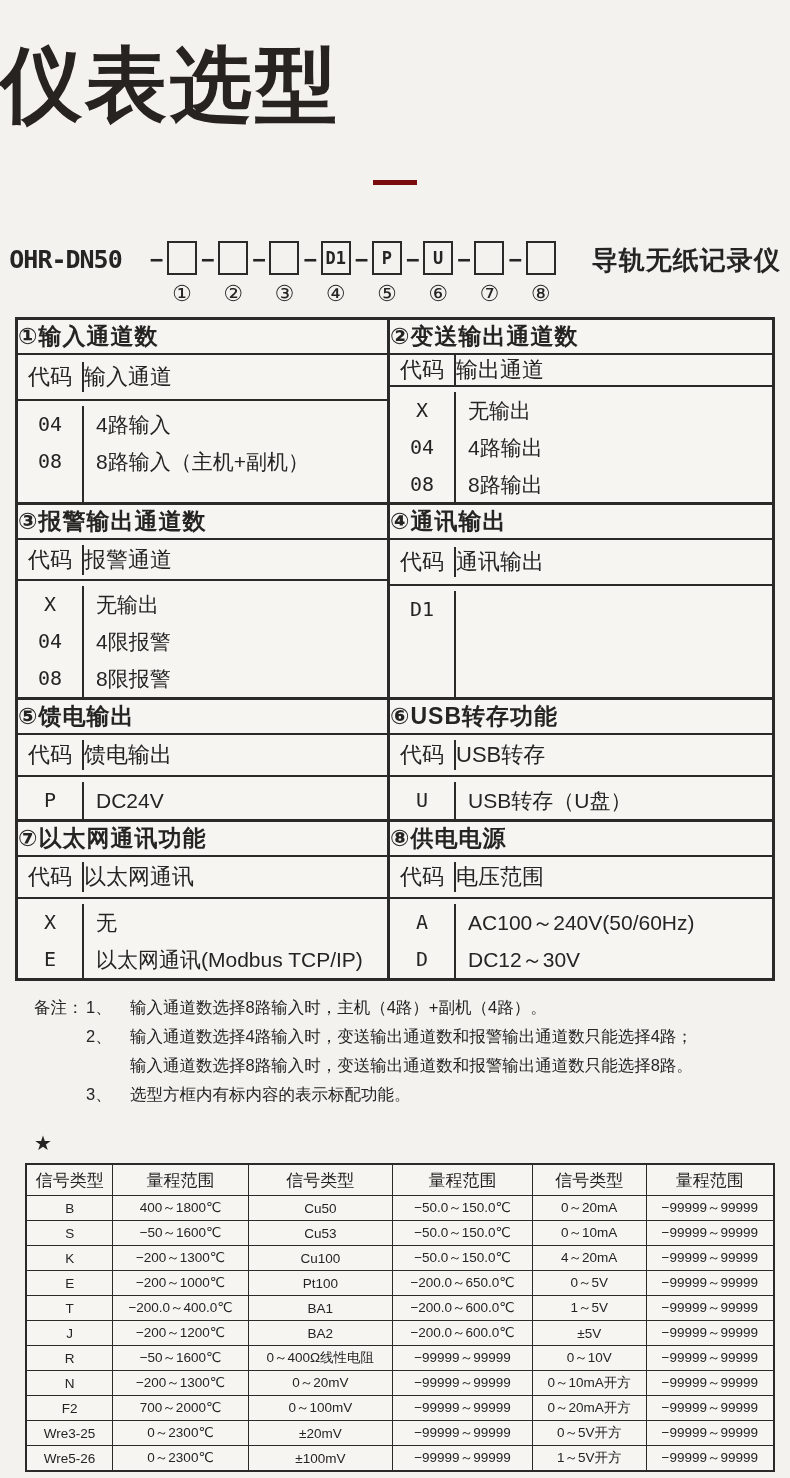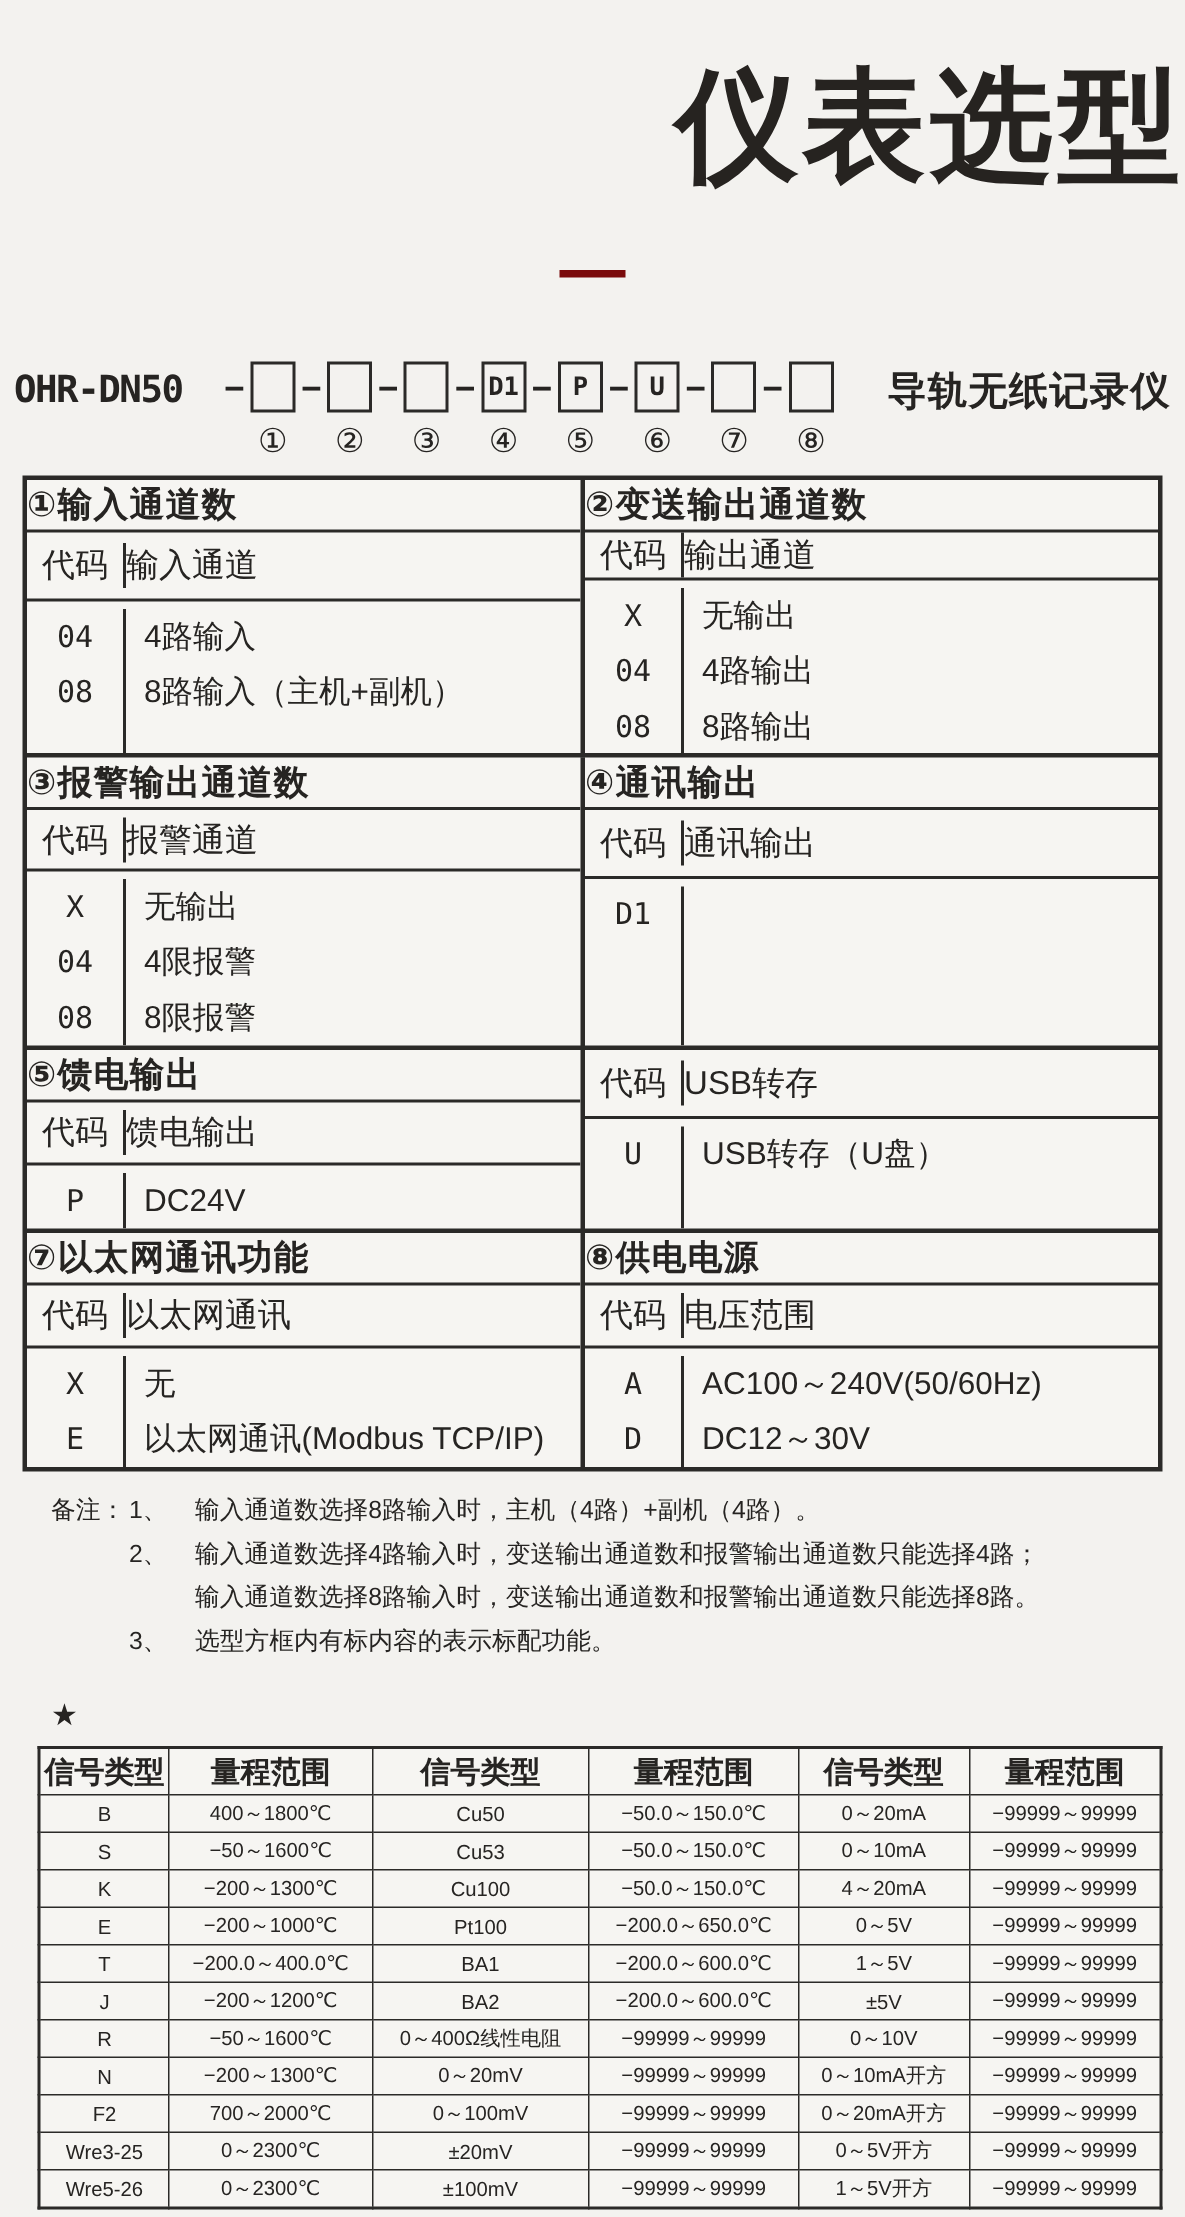"仪表选型" .page-title { text-align: right -> left }
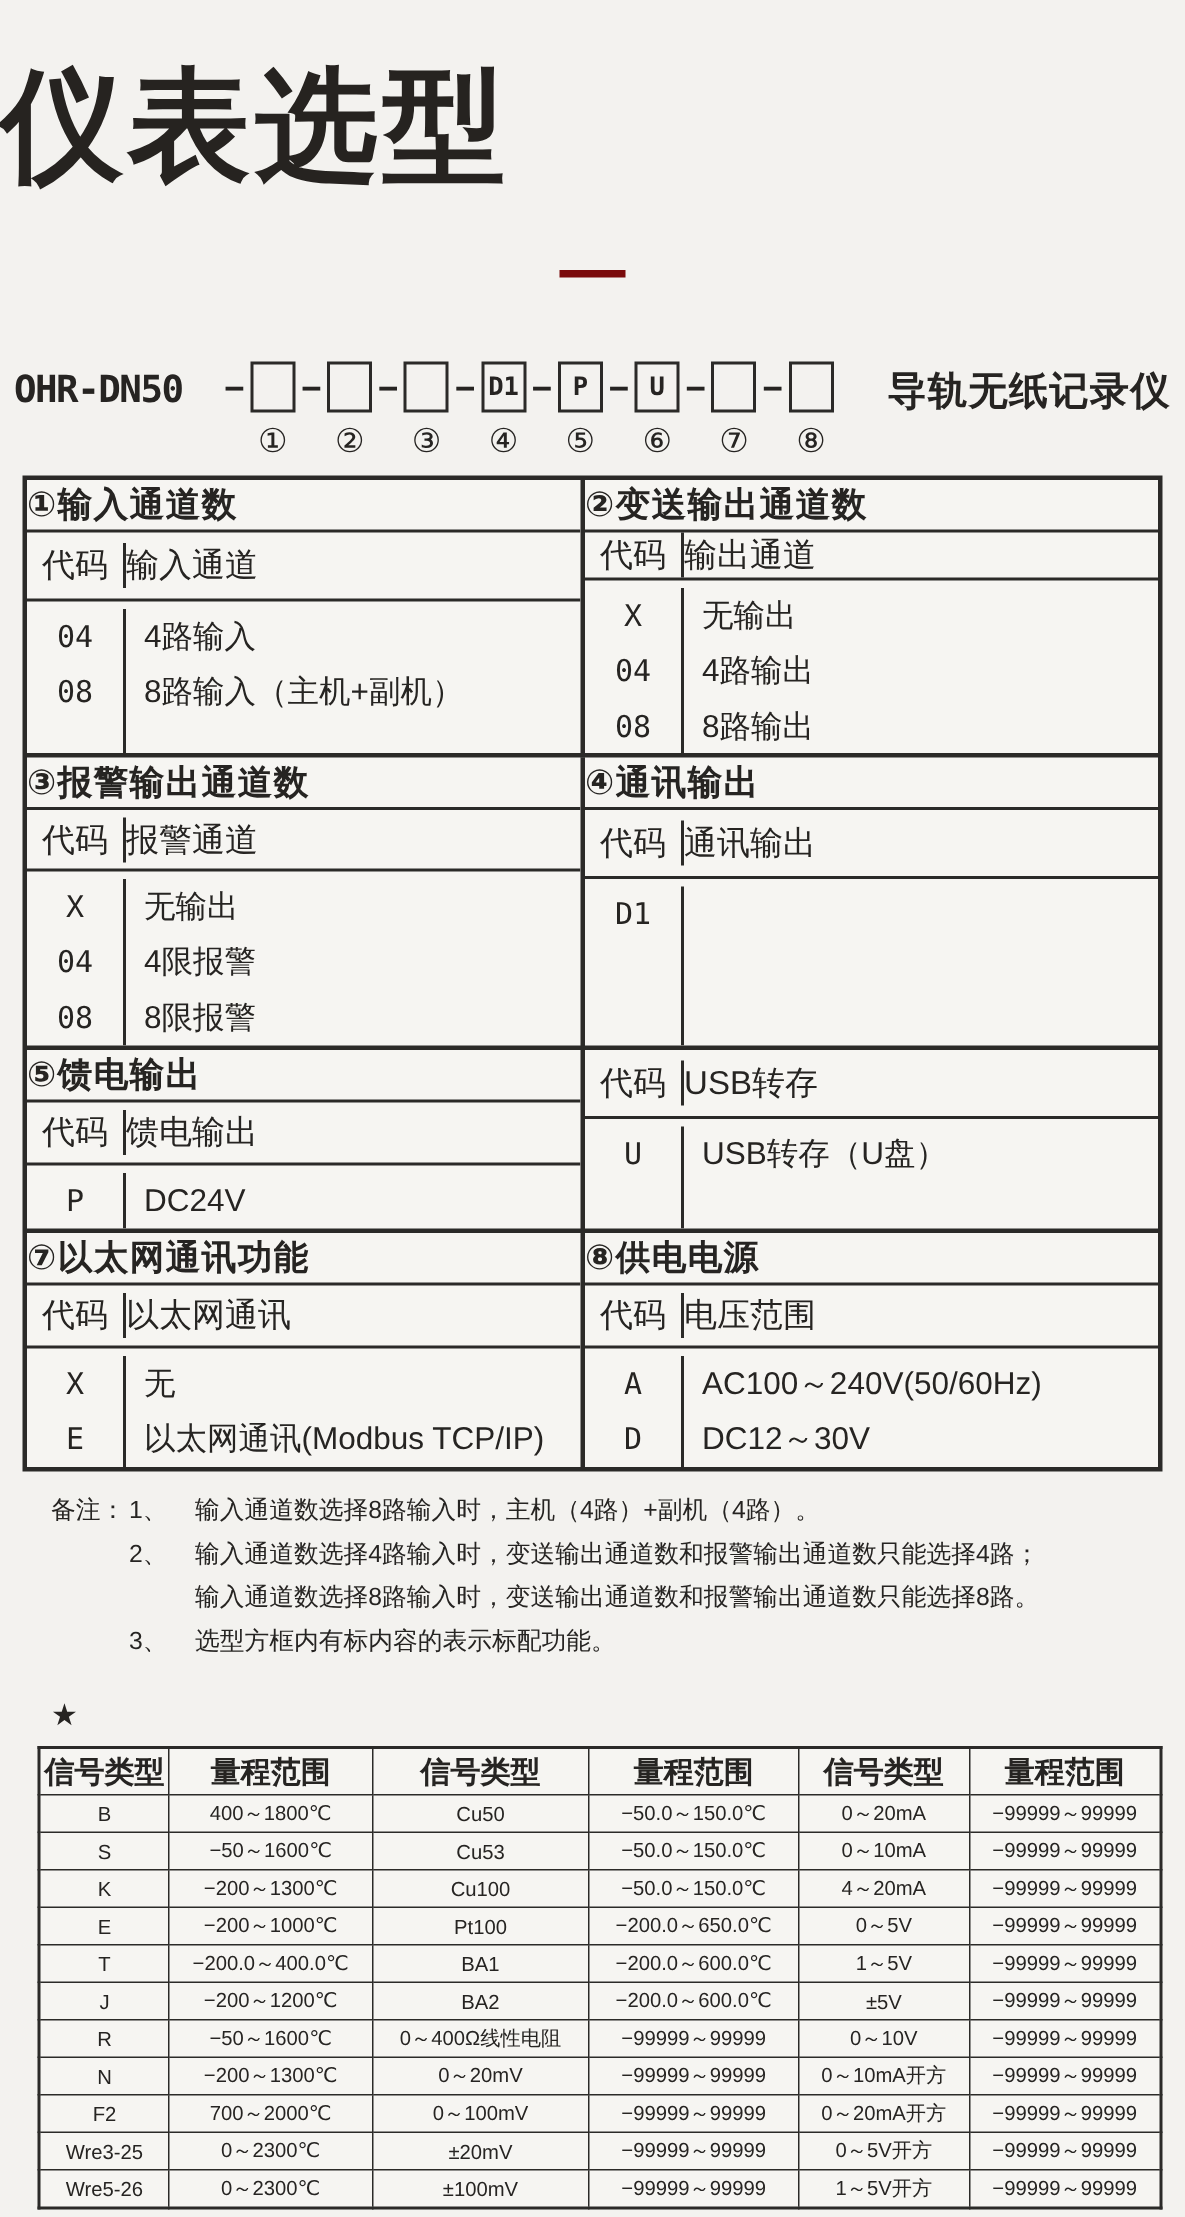"⑥USB转存功能" div.sec-title { html: none -> <div>⑥USB转存功能</div> }
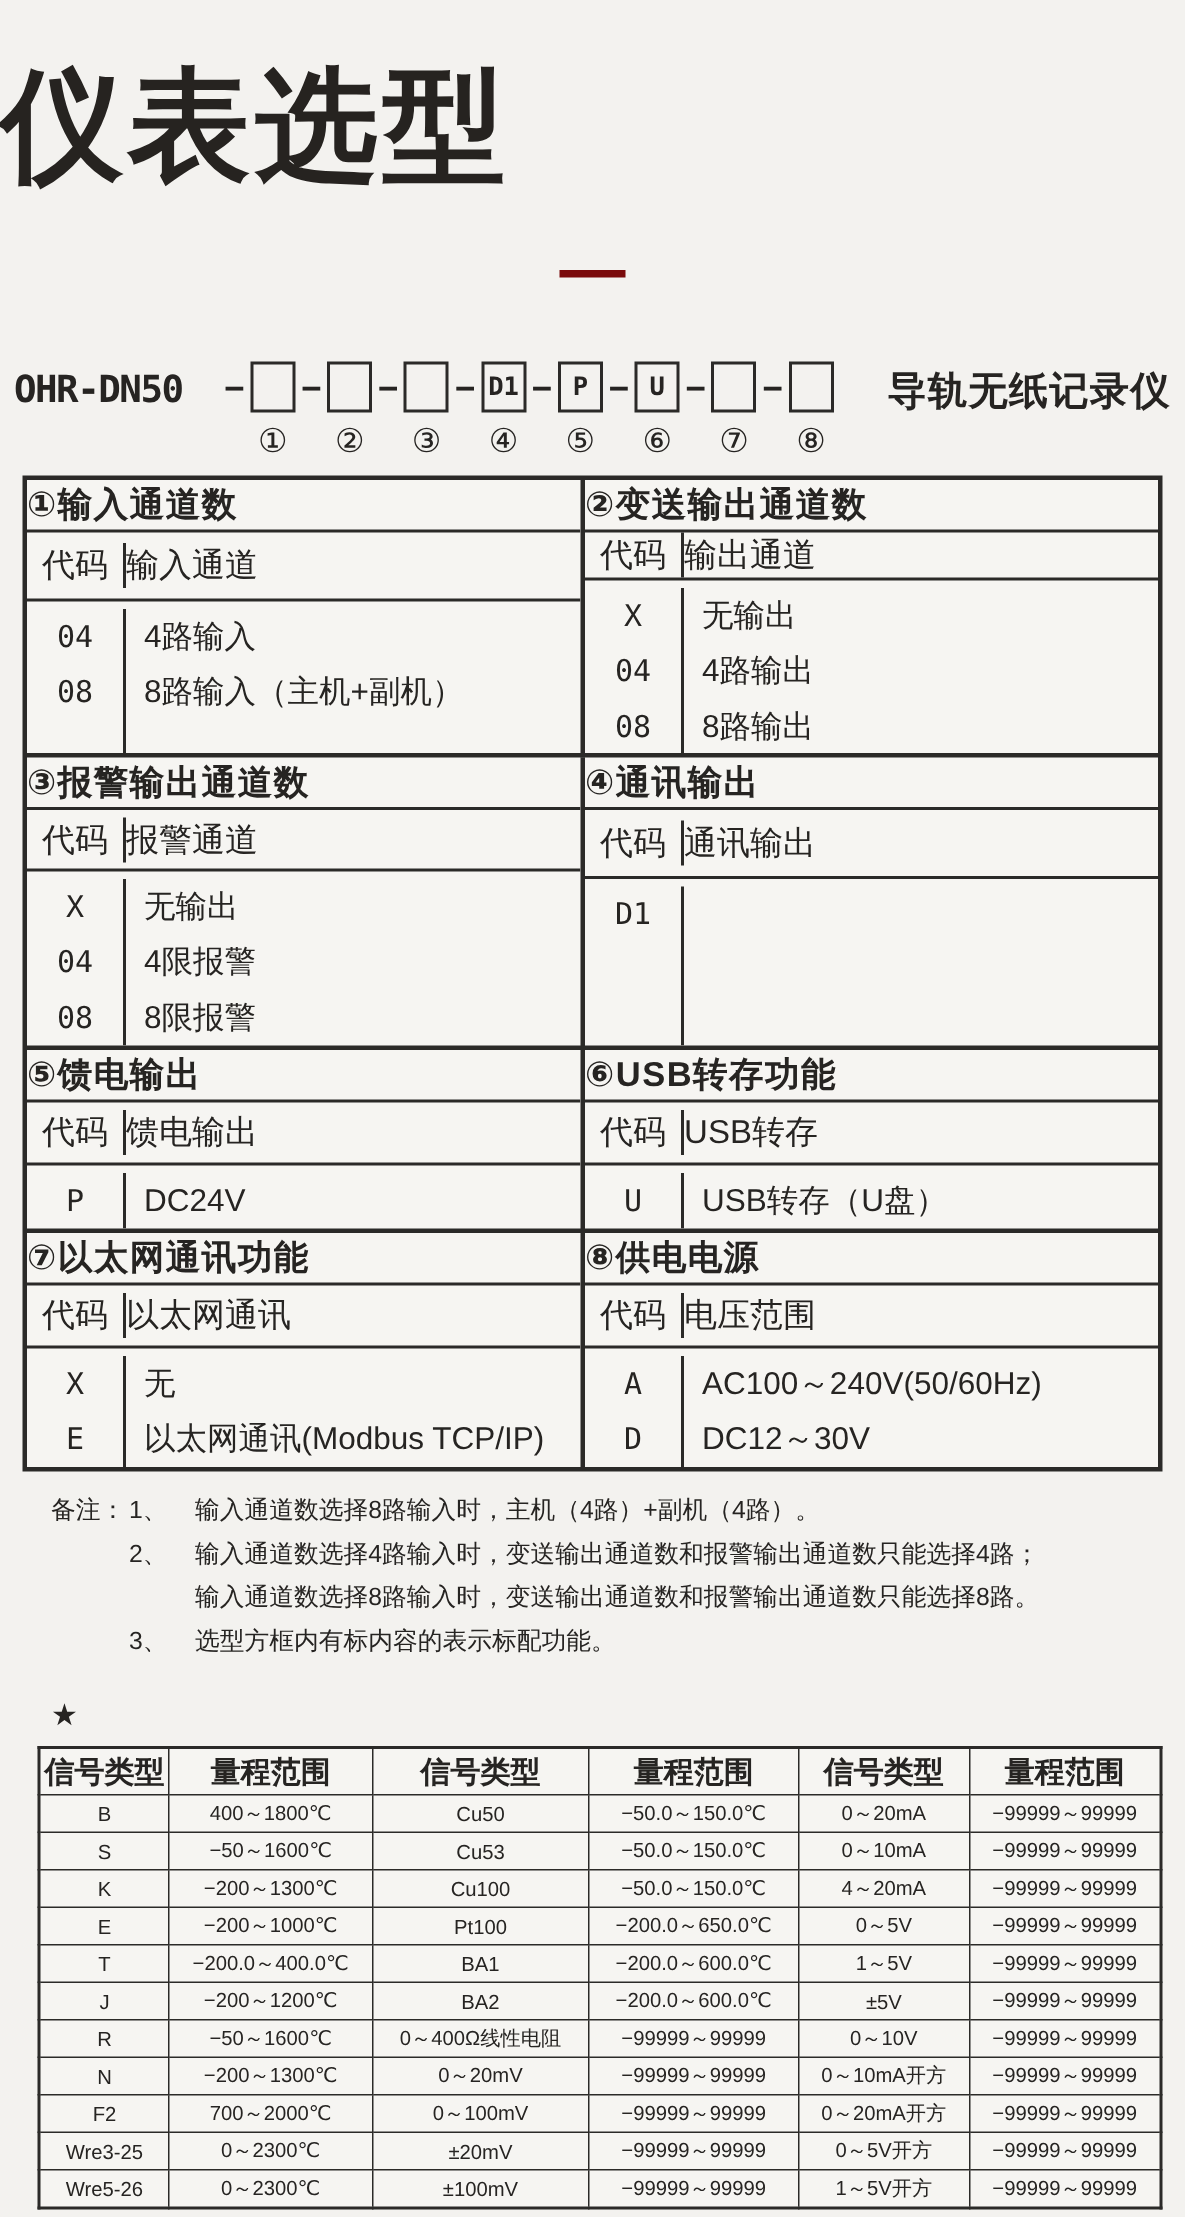"信号类型" .signal-table th { font-size: 20px -> 17px; font-weight: bold -> normal }
